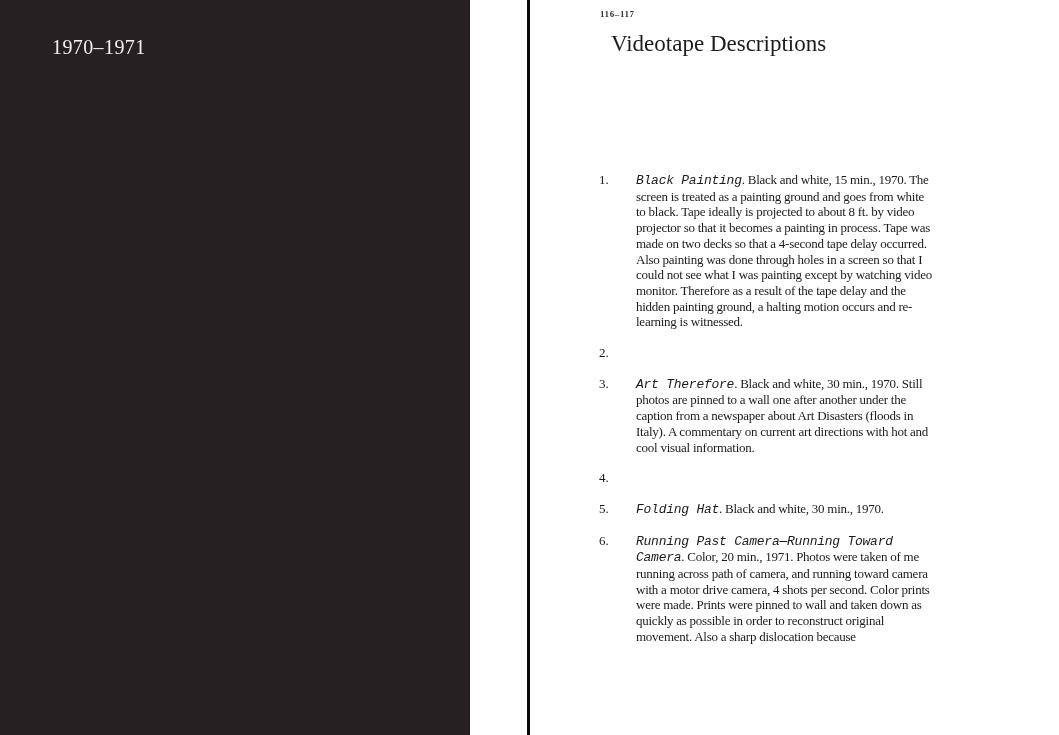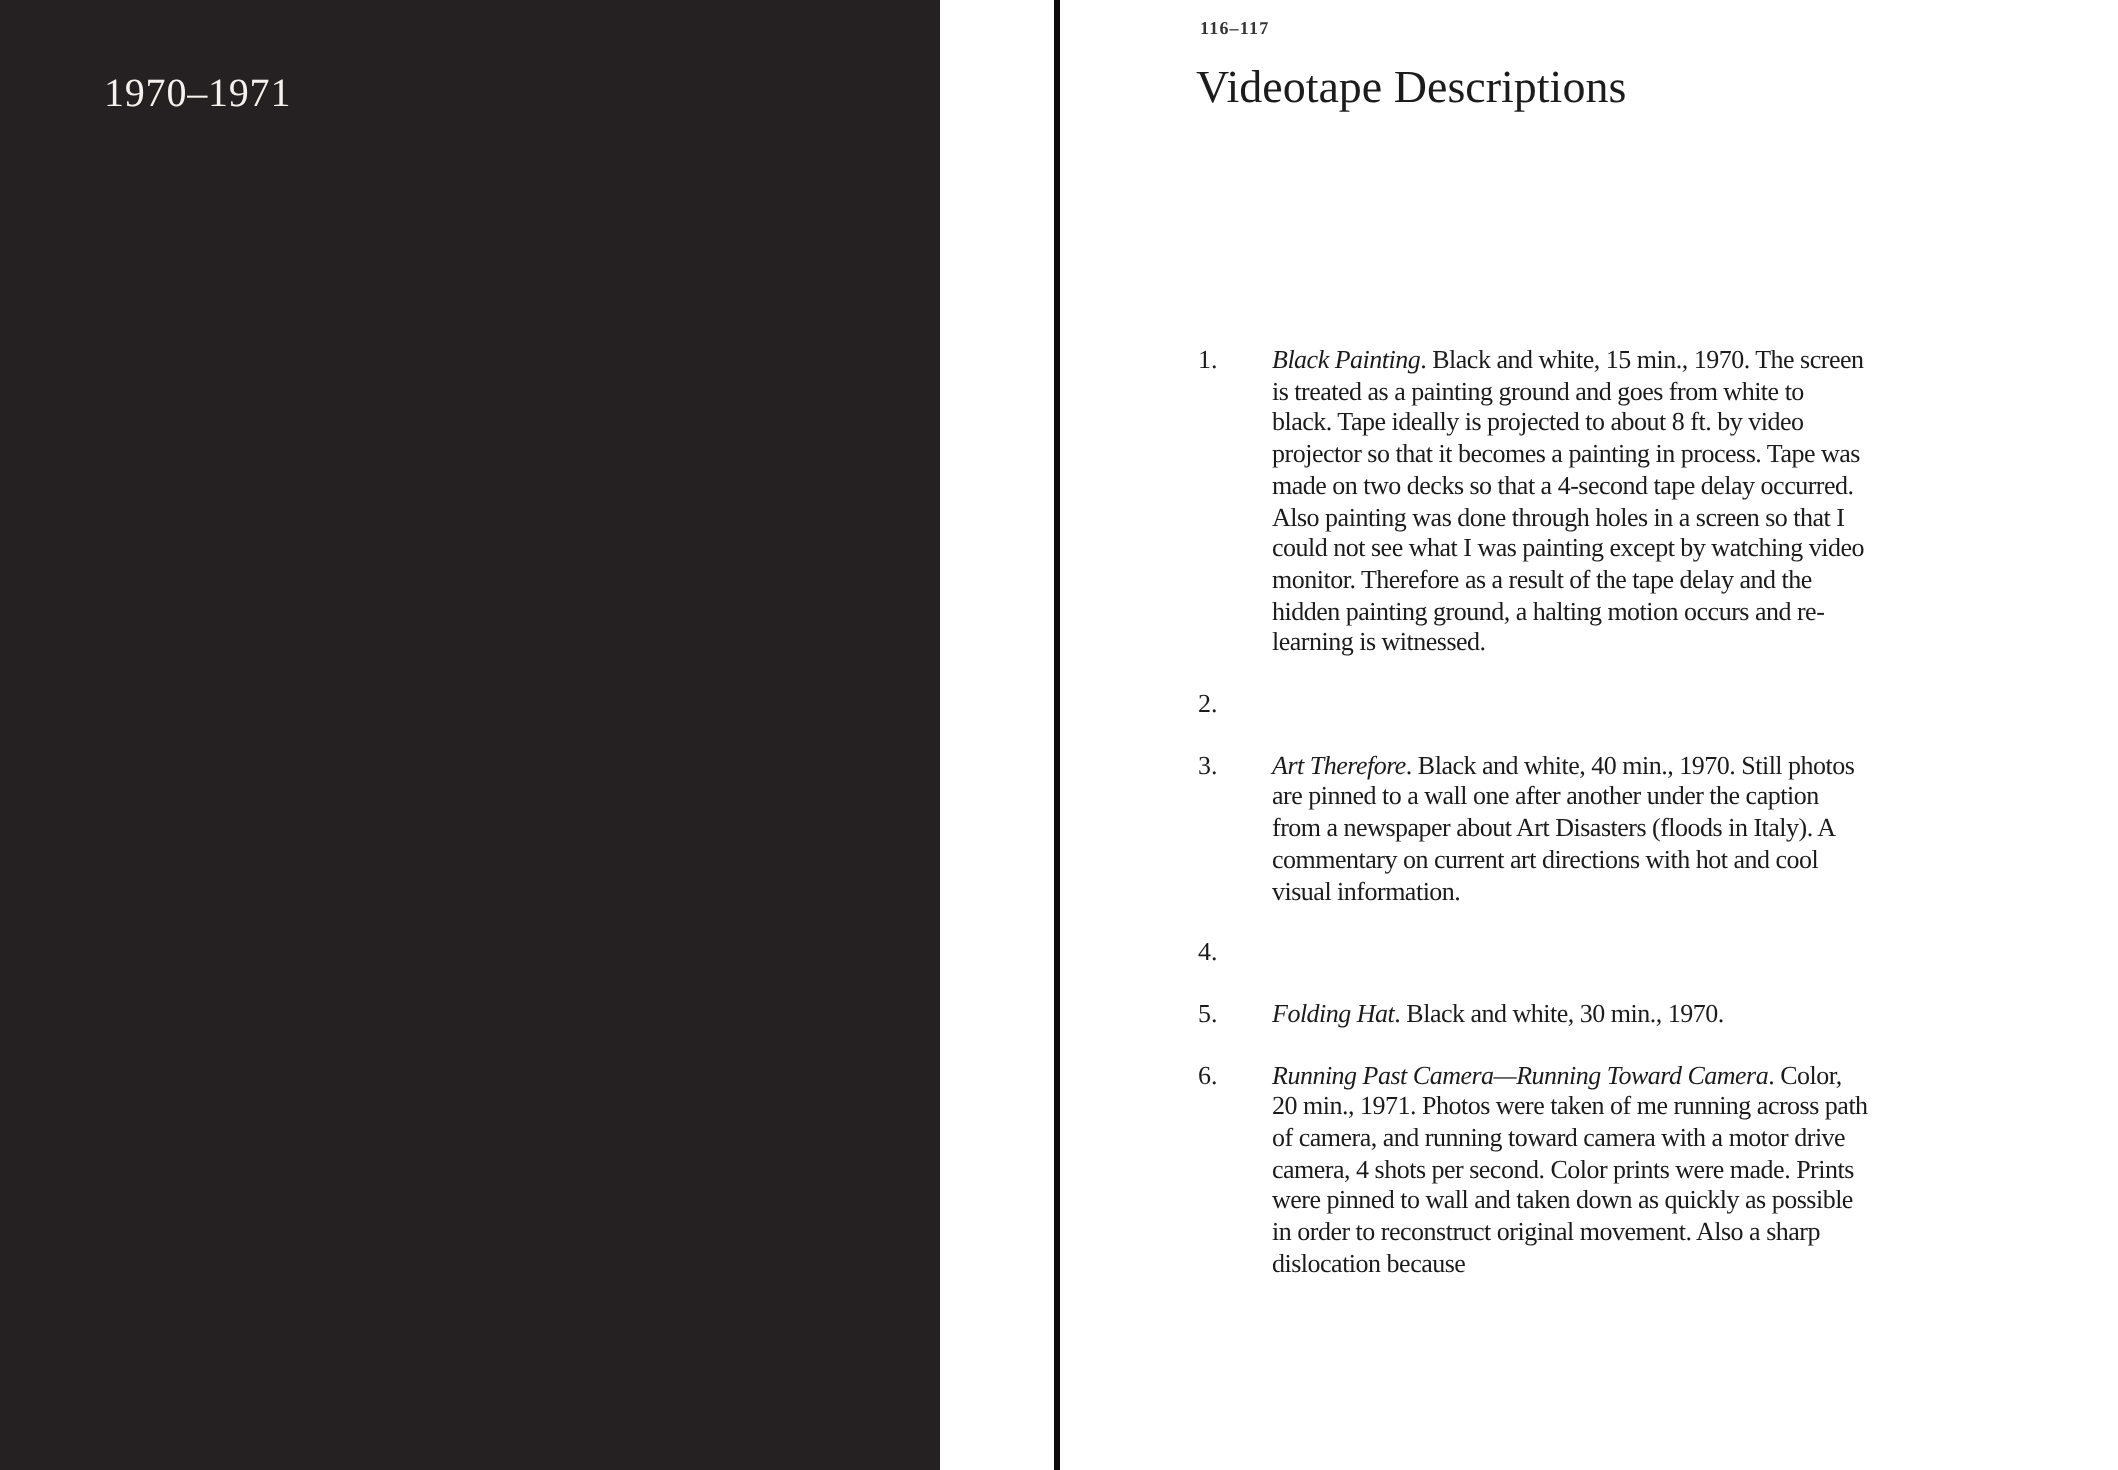"Videotape Descriptions" .heading { left: 68px -> 81px }
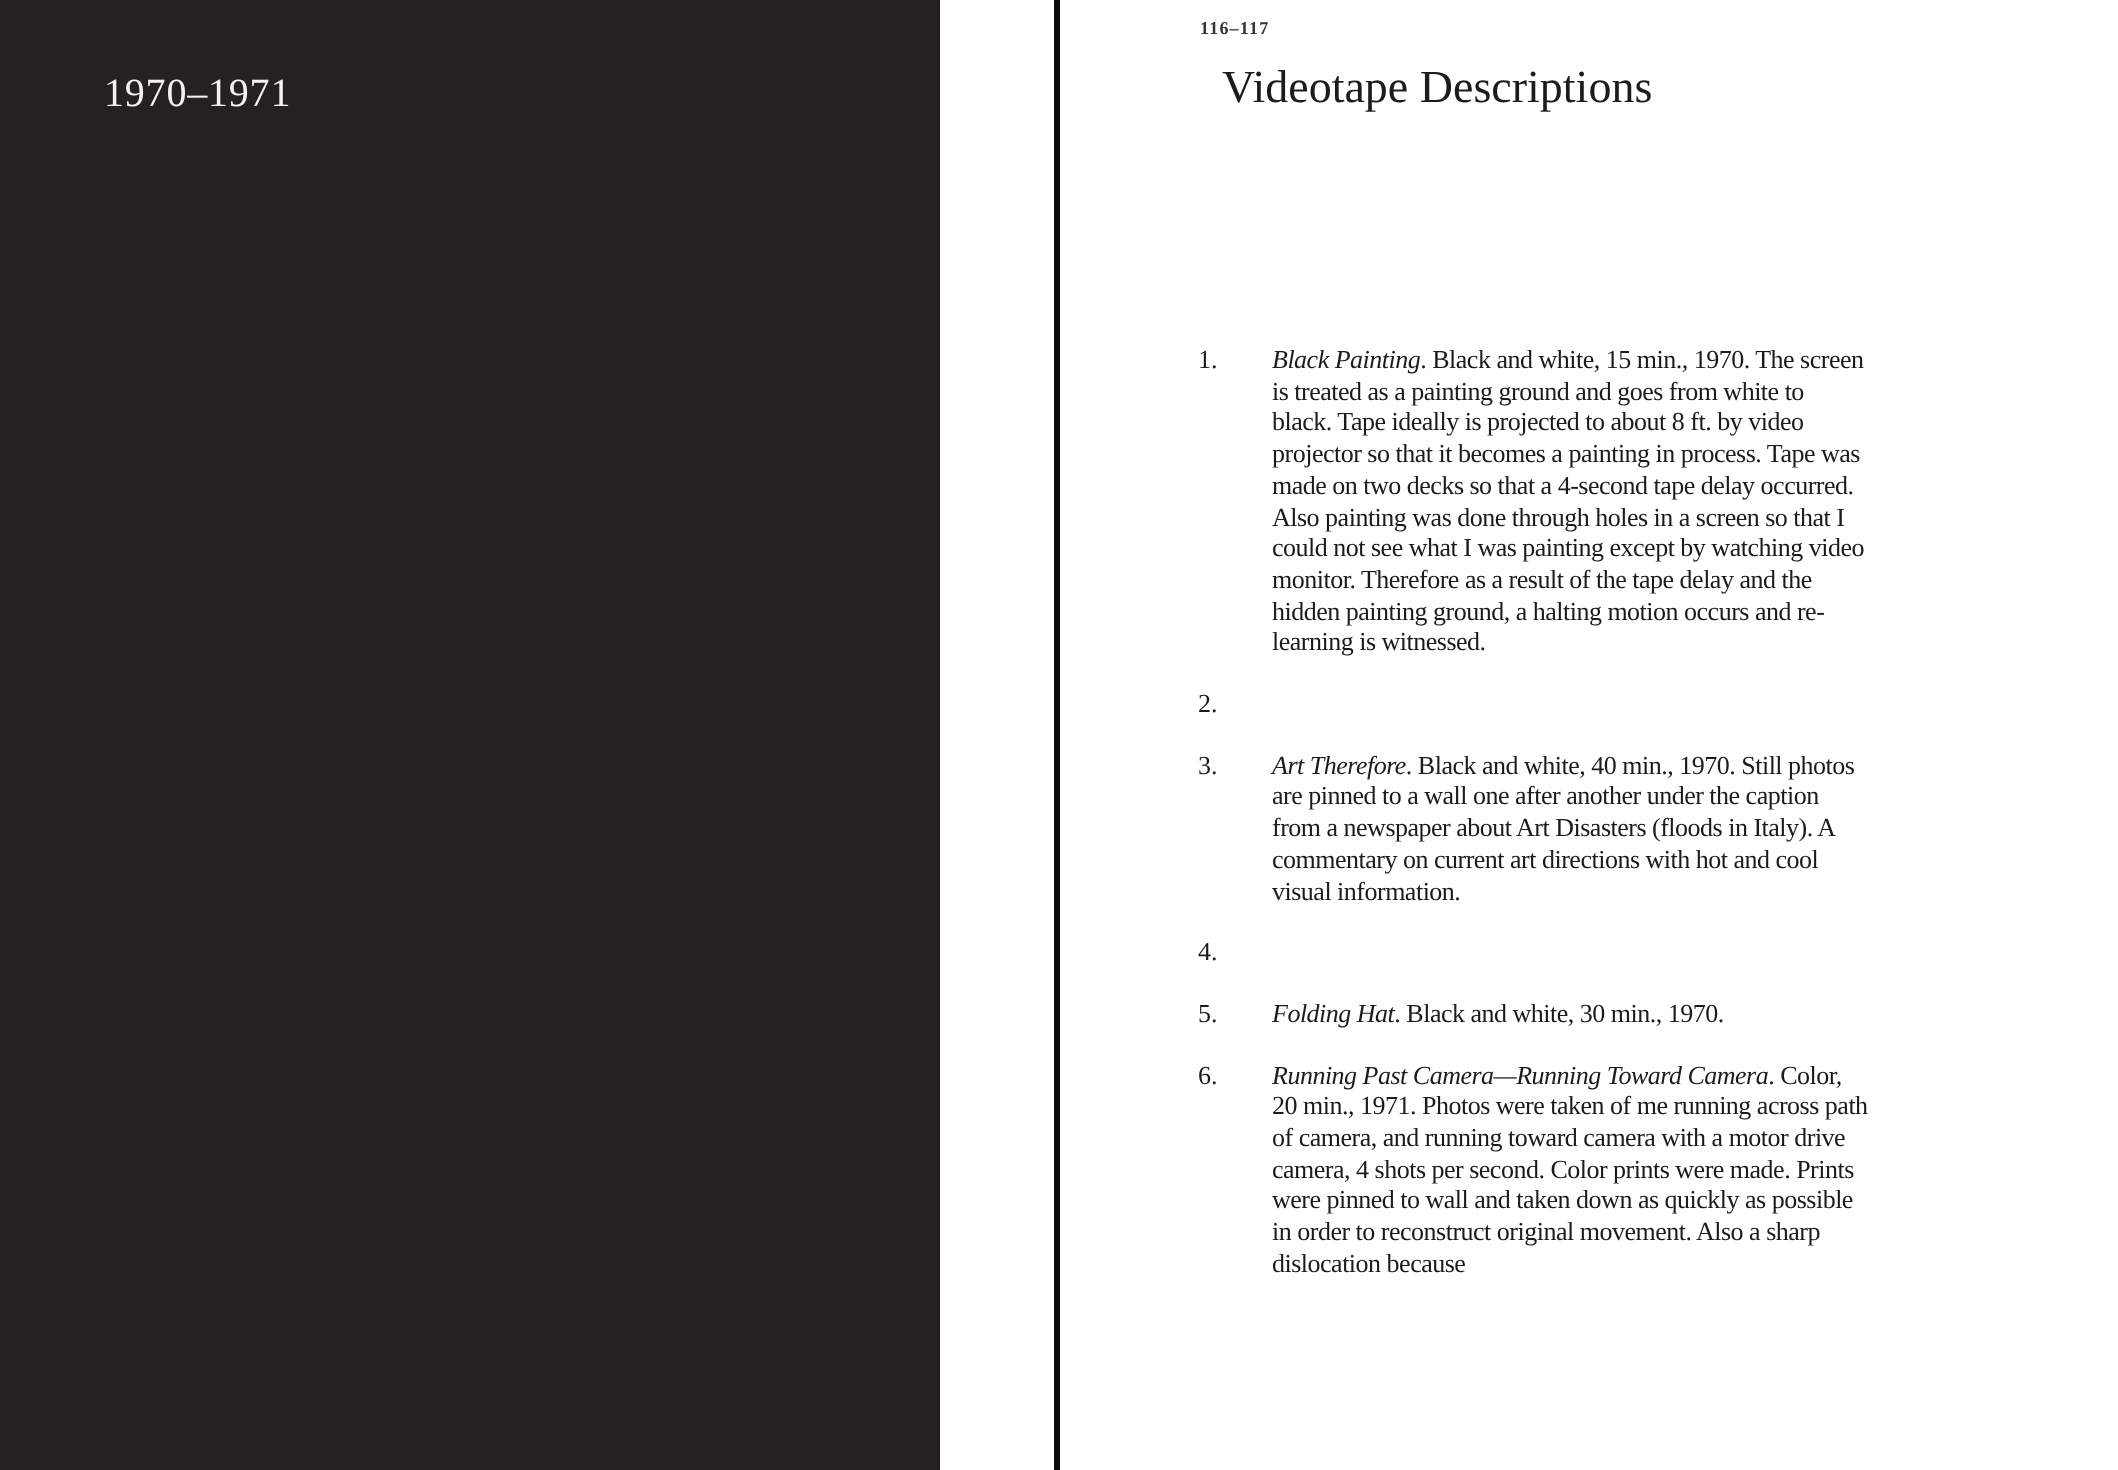"Black Painting" .txt em { font-family: none -> Liberation Mono, monospace }
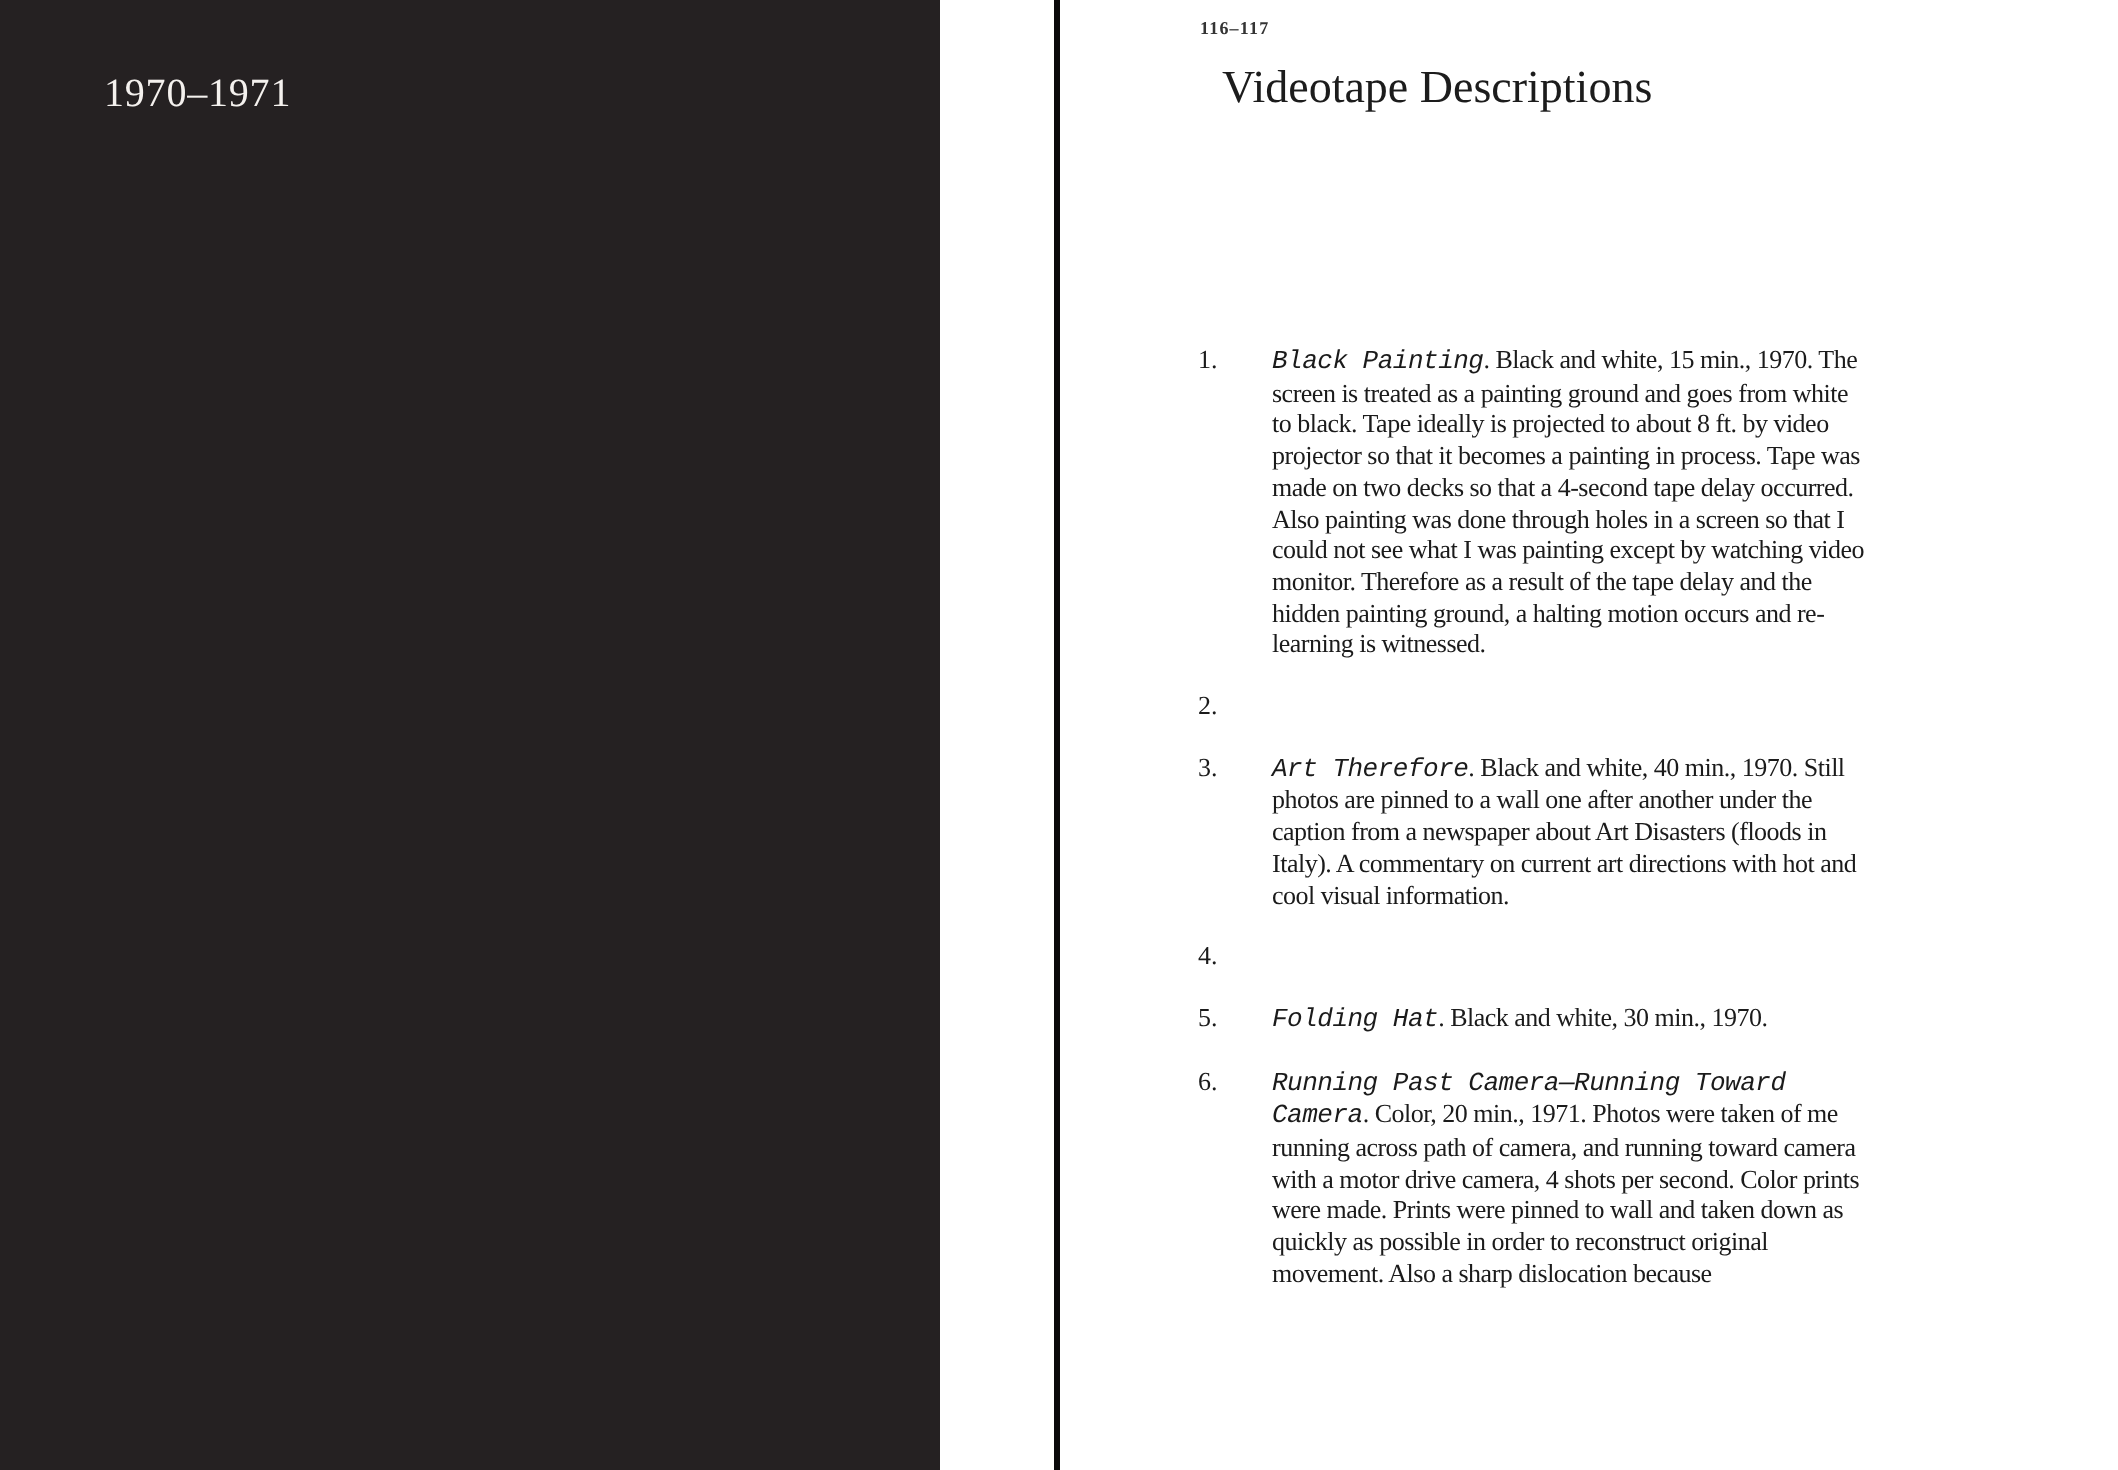". Black and white, 40" span { text: 40 -> 30 }
